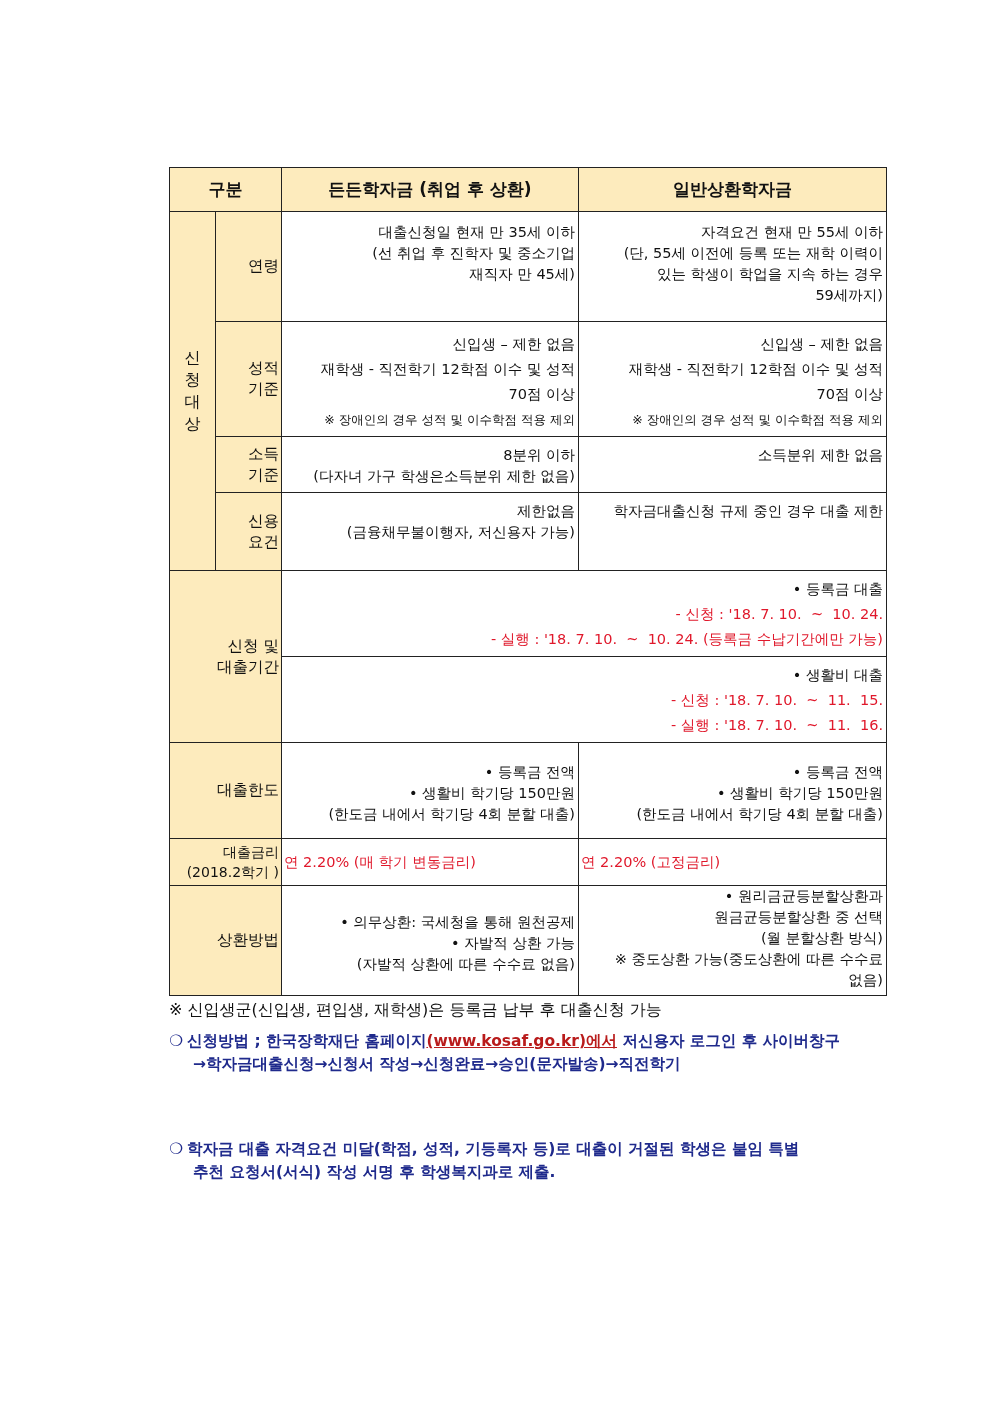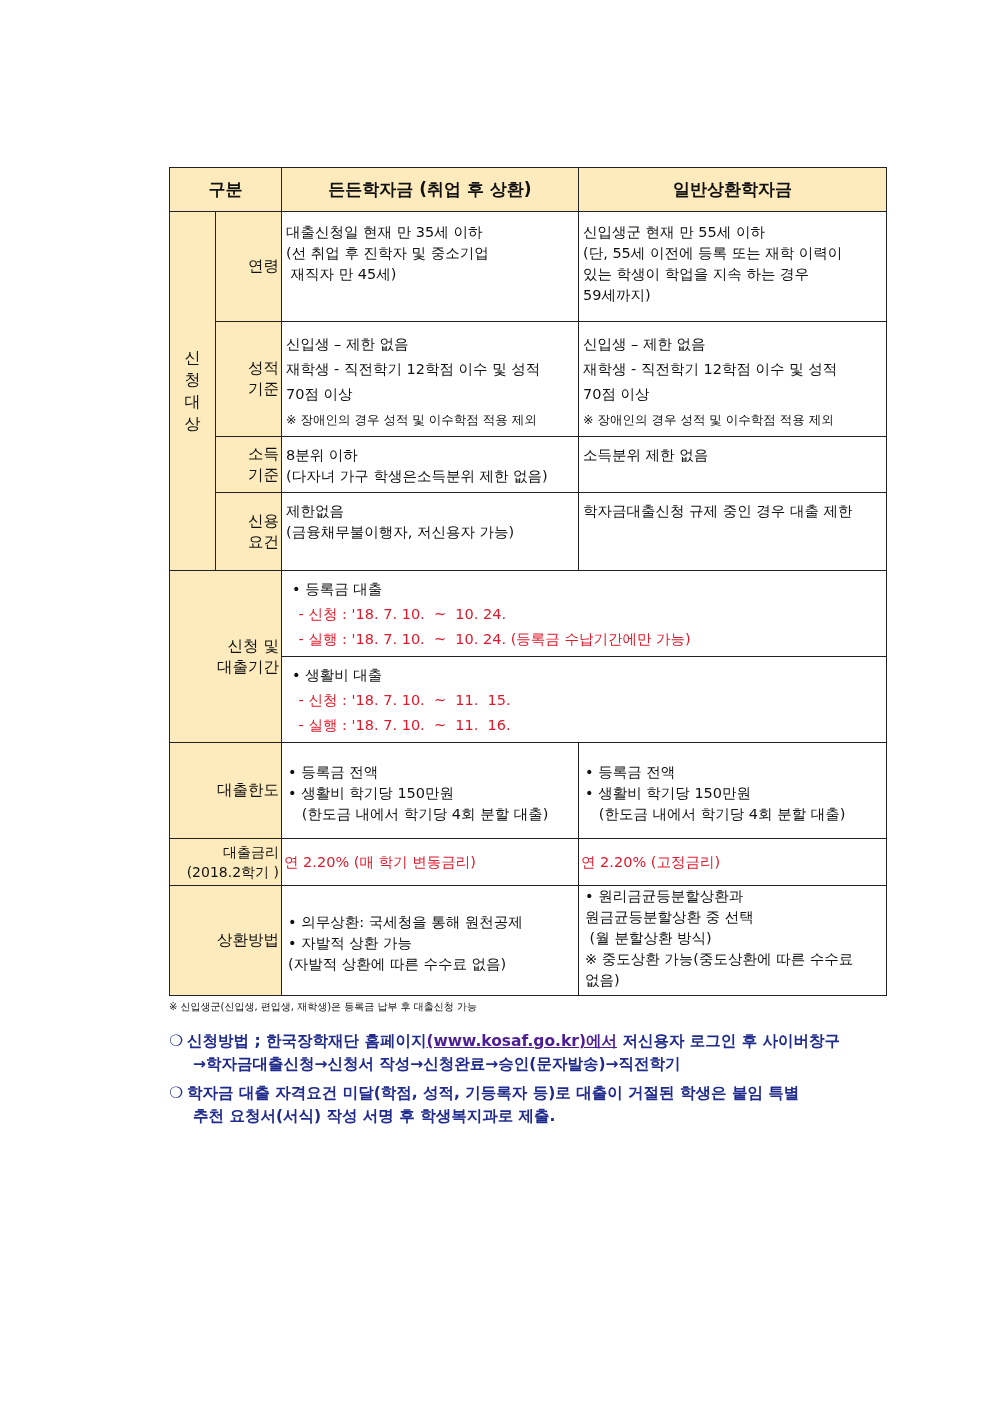"대출신청일 현재 만 35세 이하" .cell { text-align: none -> right }
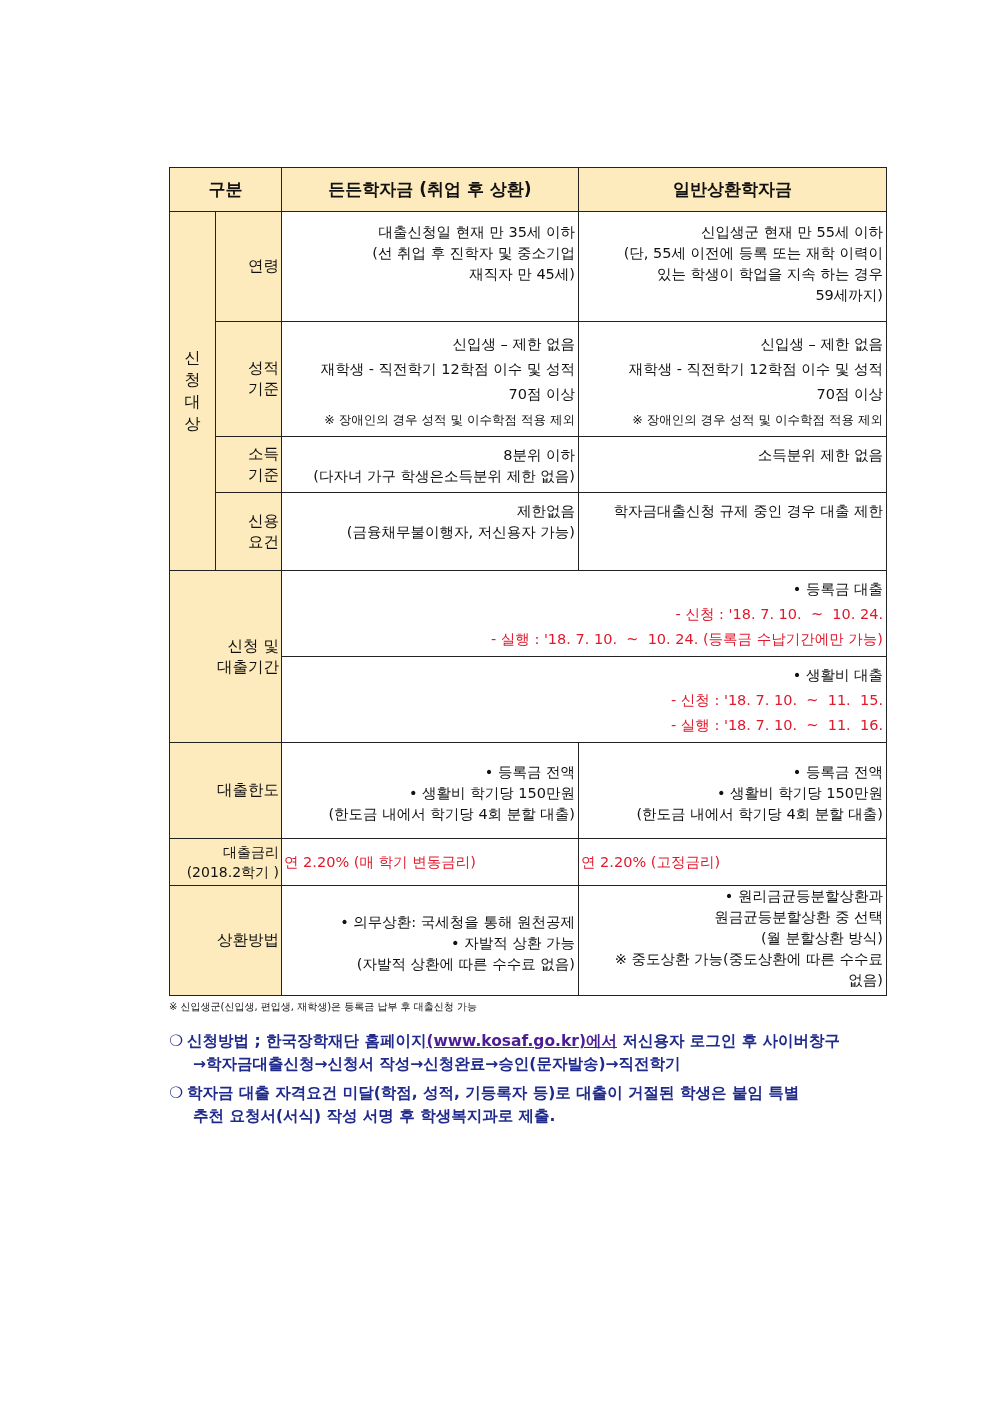"신입생군 현재 만 55세 이하" span.line { text: 신입생군 -> 자격요건 }
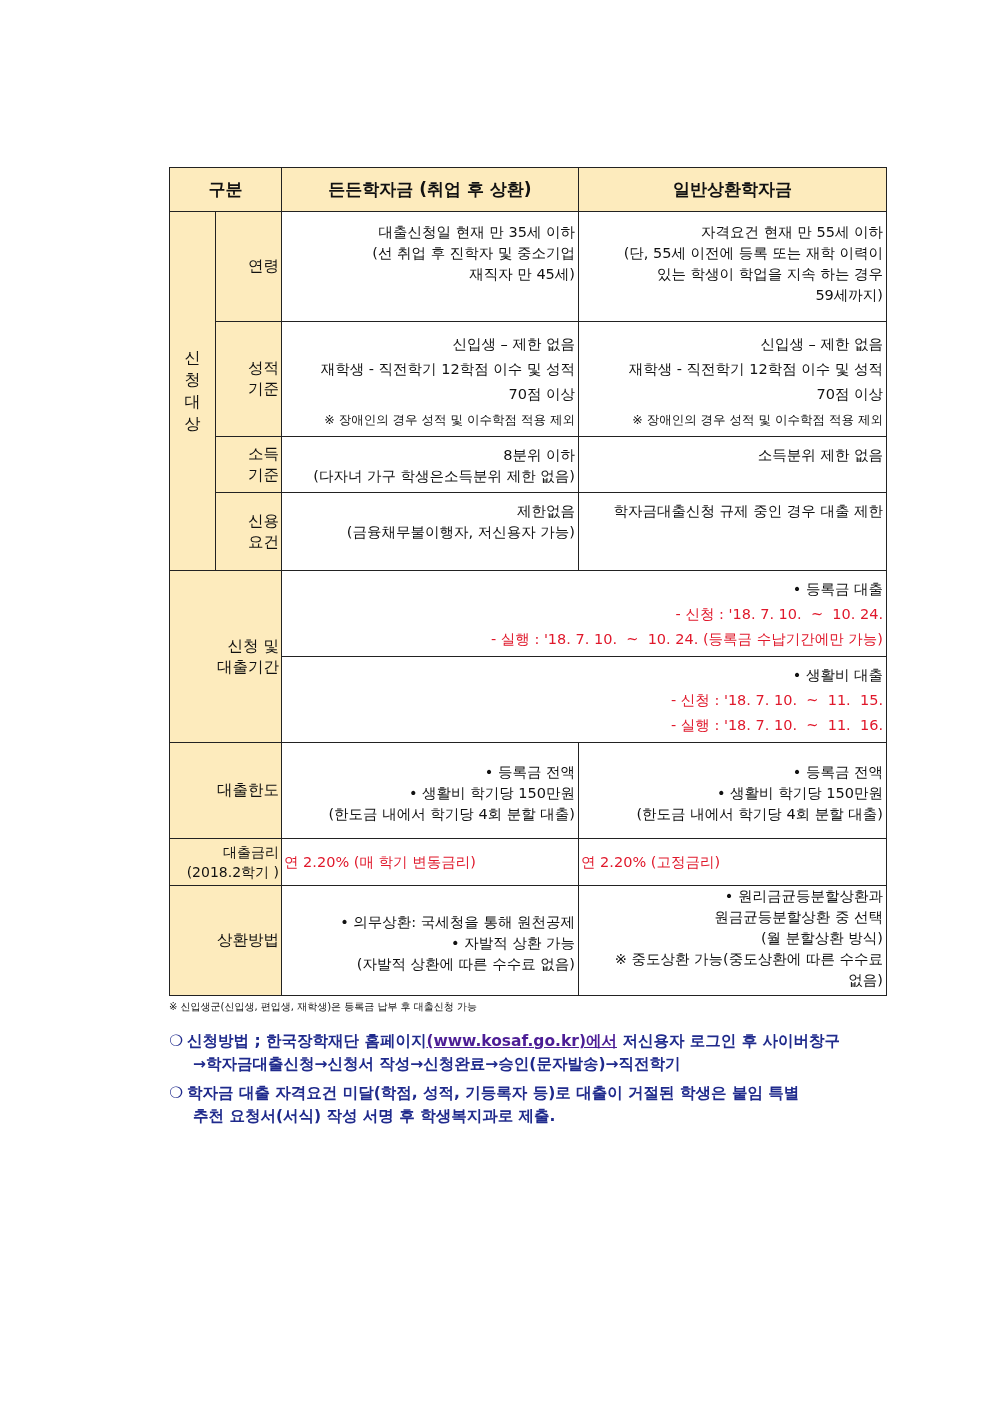"※ 신입생군(신입생, 편입생, 재학생)은 등록금" .note { font-size: 10px -> 16px }
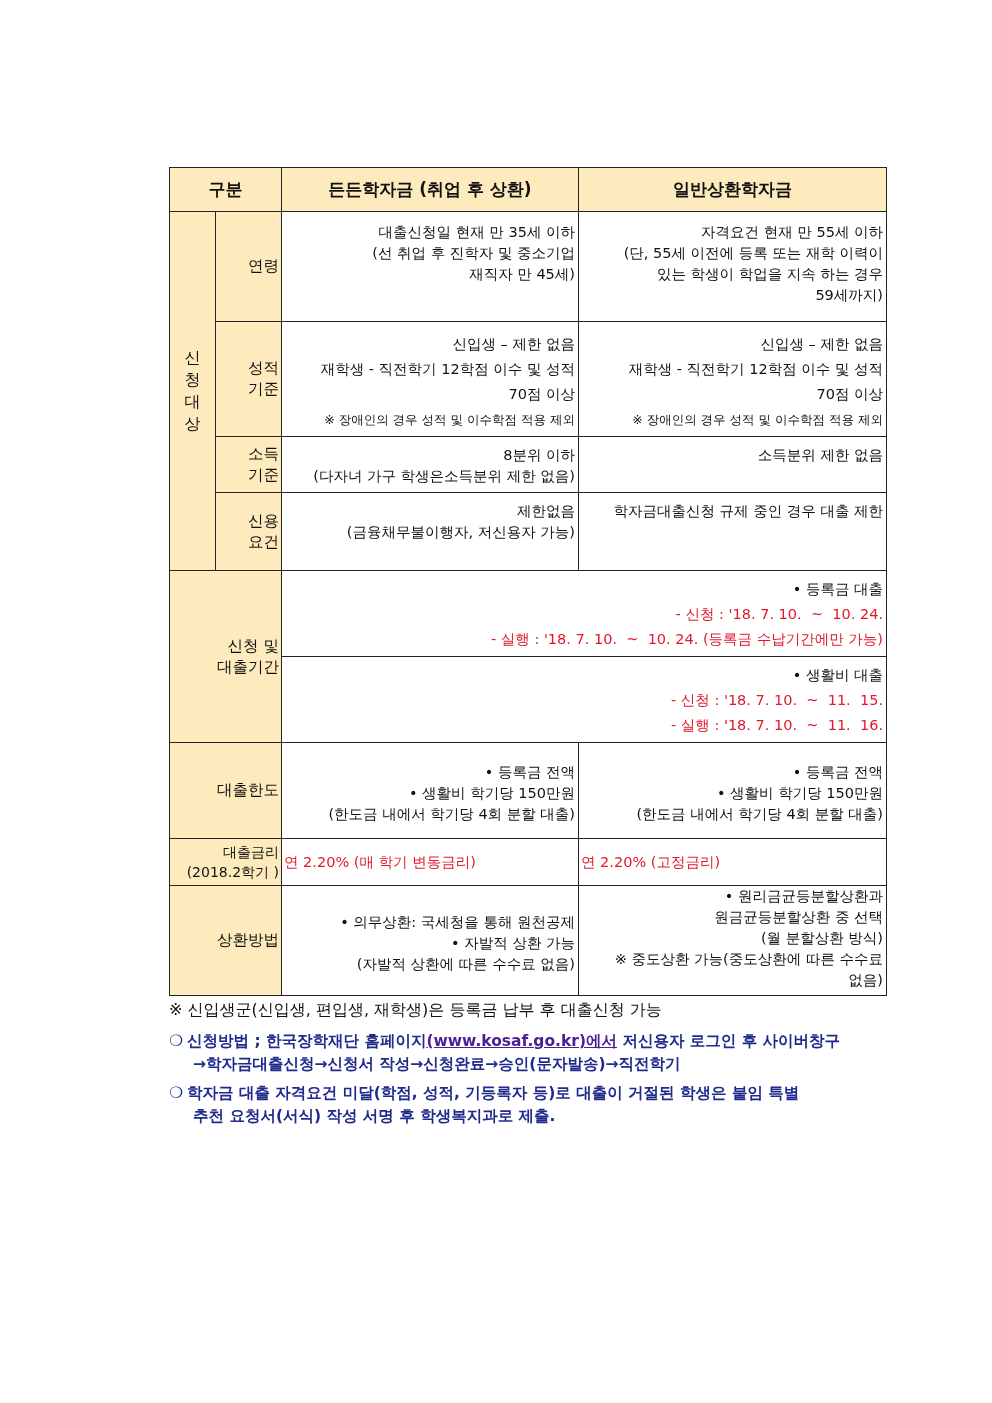"(www.kosaf.go.kr)에서" .link { color: #4c1d95 -> #b91c1c }
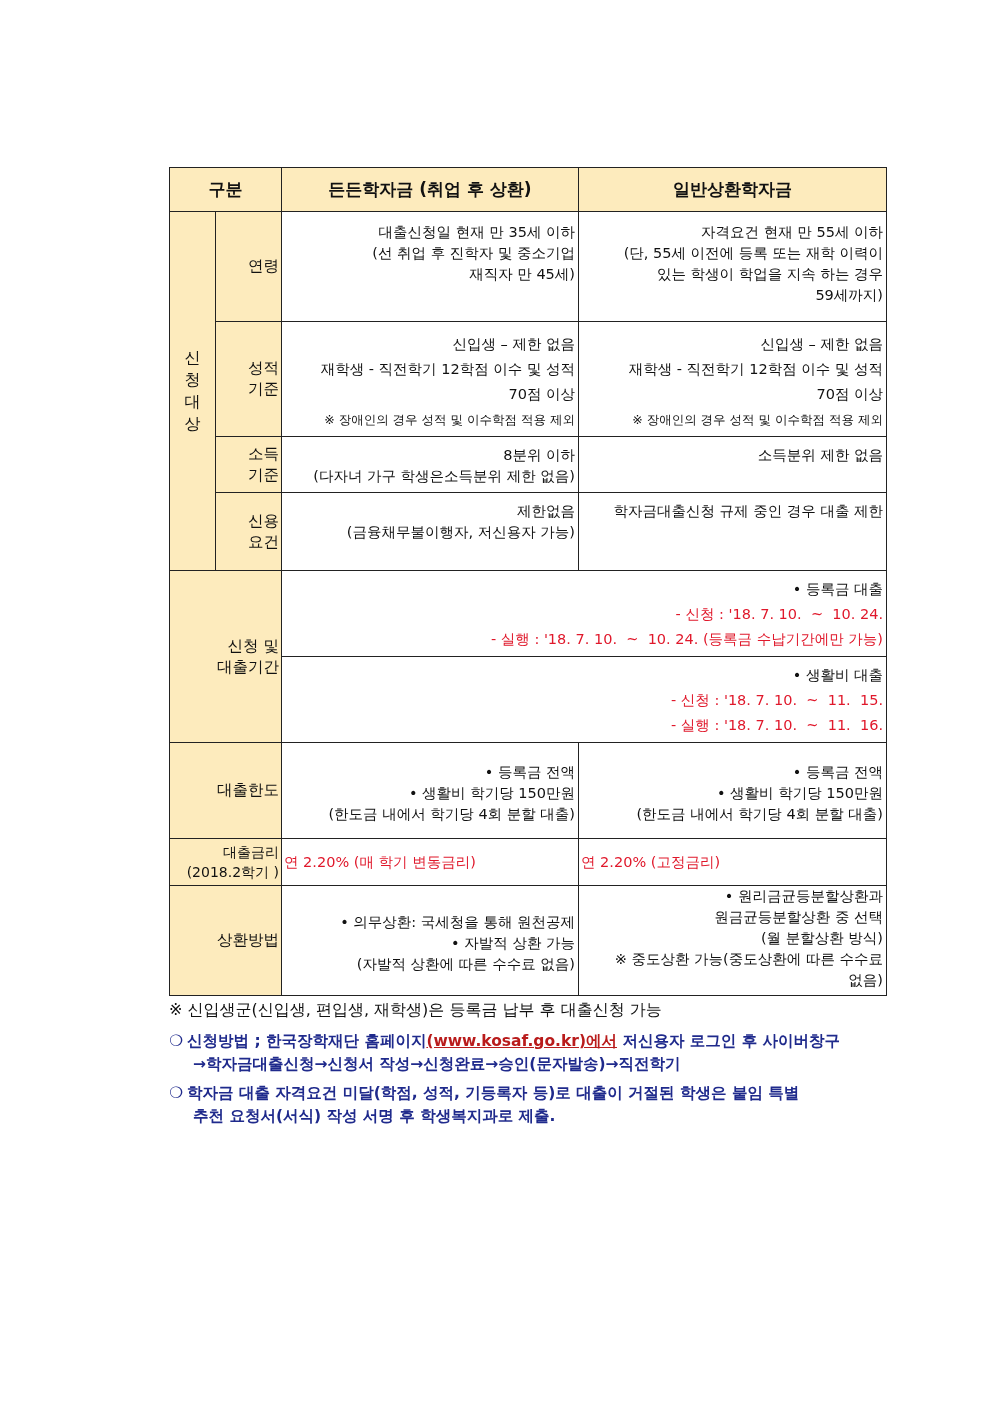"❍ 학자금 대출 자격요건 미달(학점," div.info { top: 1082px -> 1138px }
